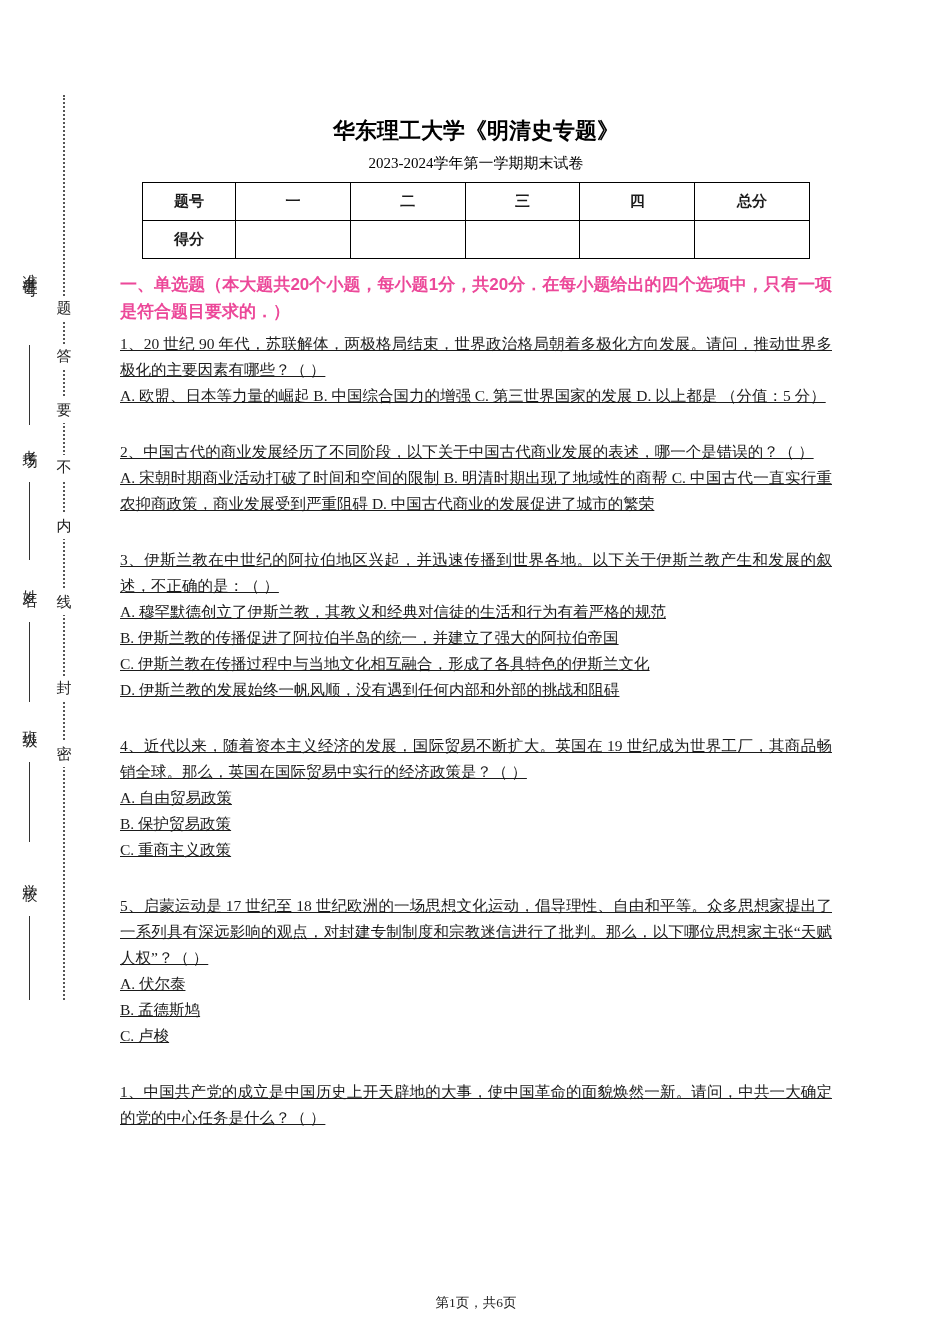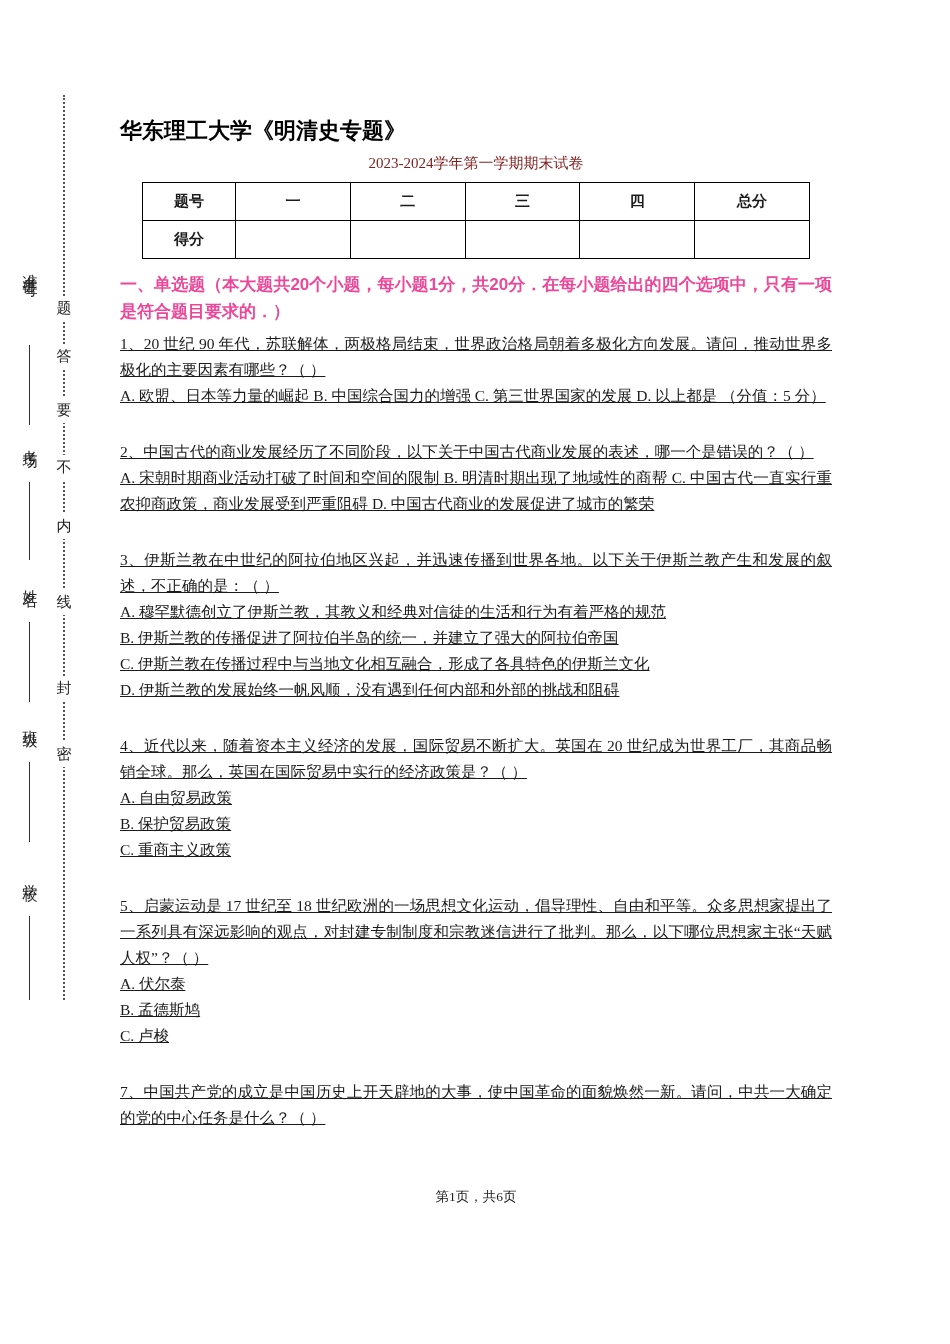"华东理工大学《明清史专题》" .title { text-align: none -> center }
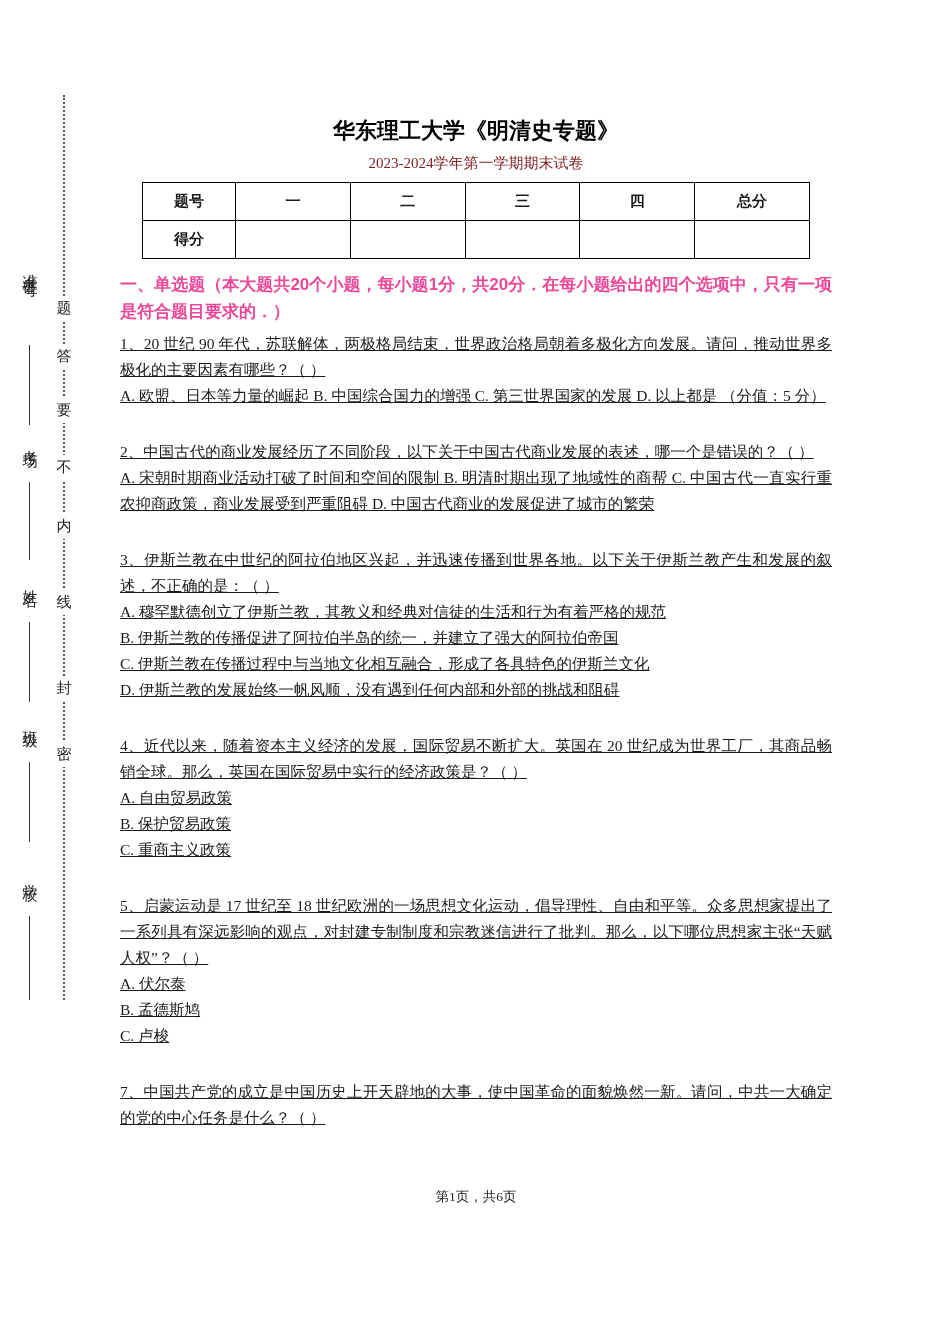"2023-2024学年第一学期期末试卷" .subtitle { color: #7f1d1d -> #000000 }
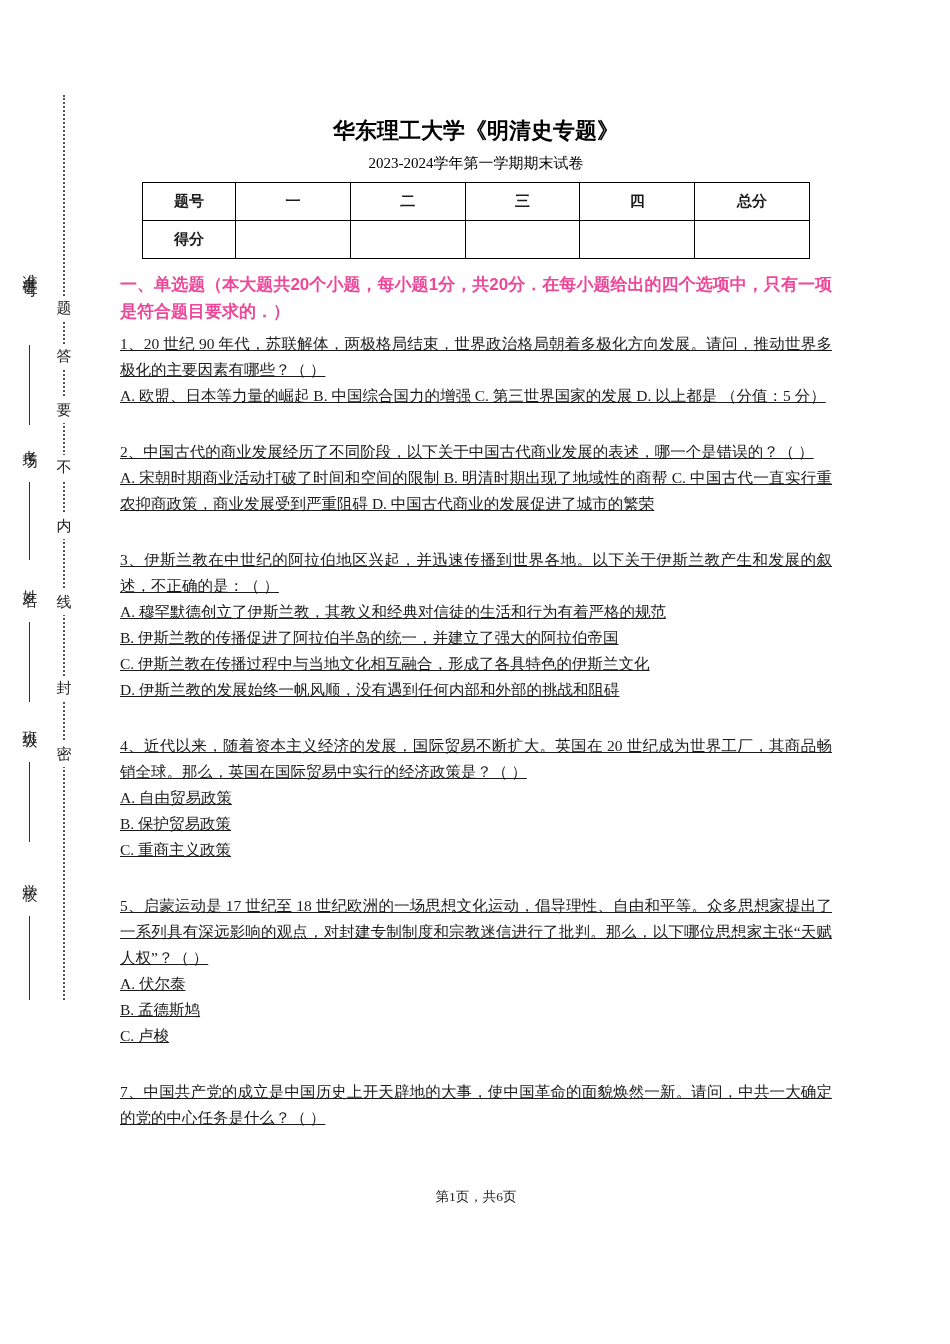"4、近代以来，随着资本主义经济的发展，国际贸易不断扩大。英国在 20" p { text: 20 -> 19 }
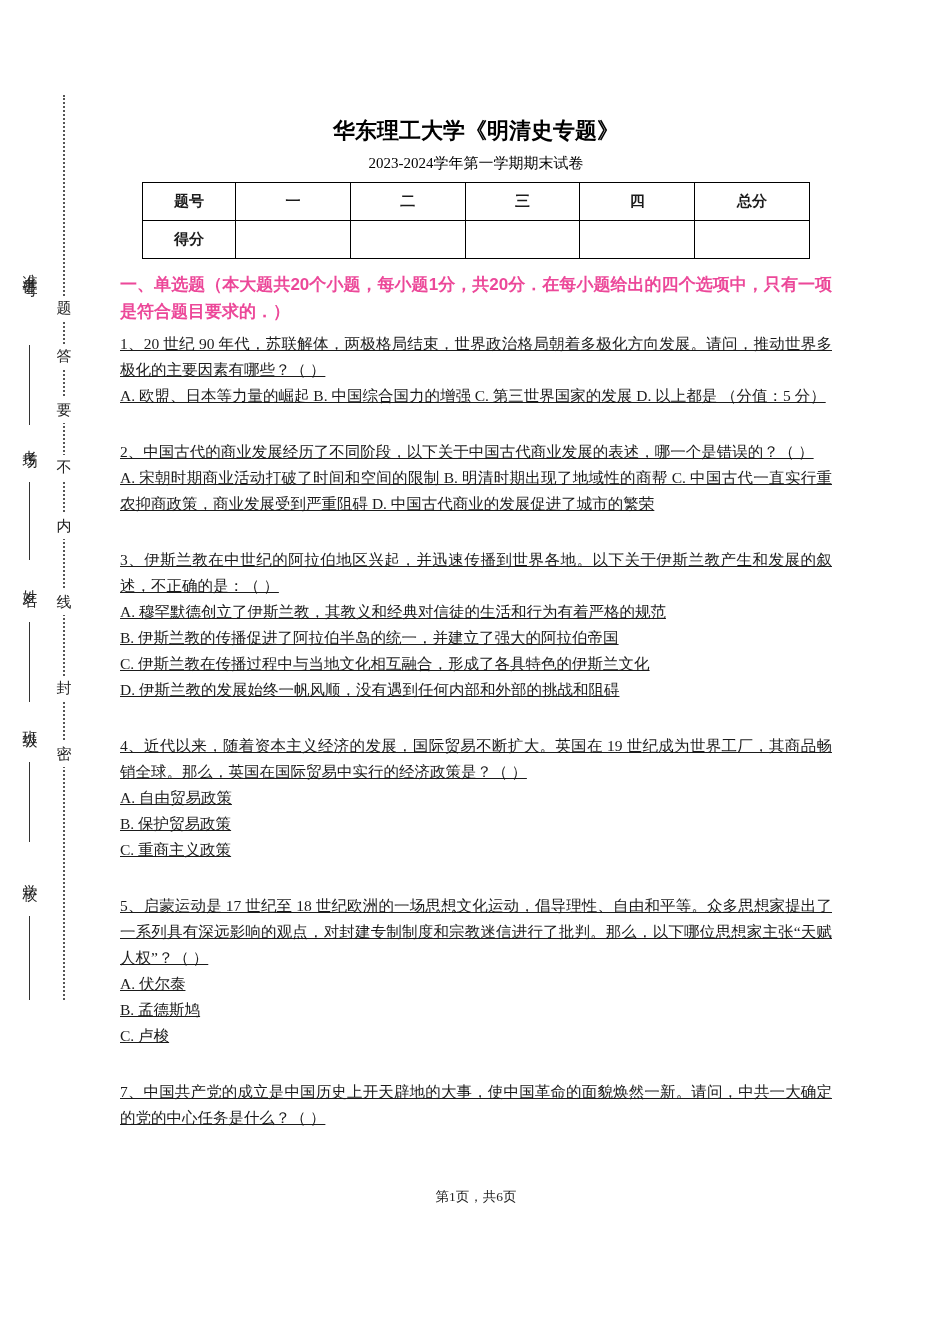"7、中国共产党的成立是中国历史上开天辟地的大事，使中国革命的面貌焕然一新。请问，" p { text: 7 -> 1 }
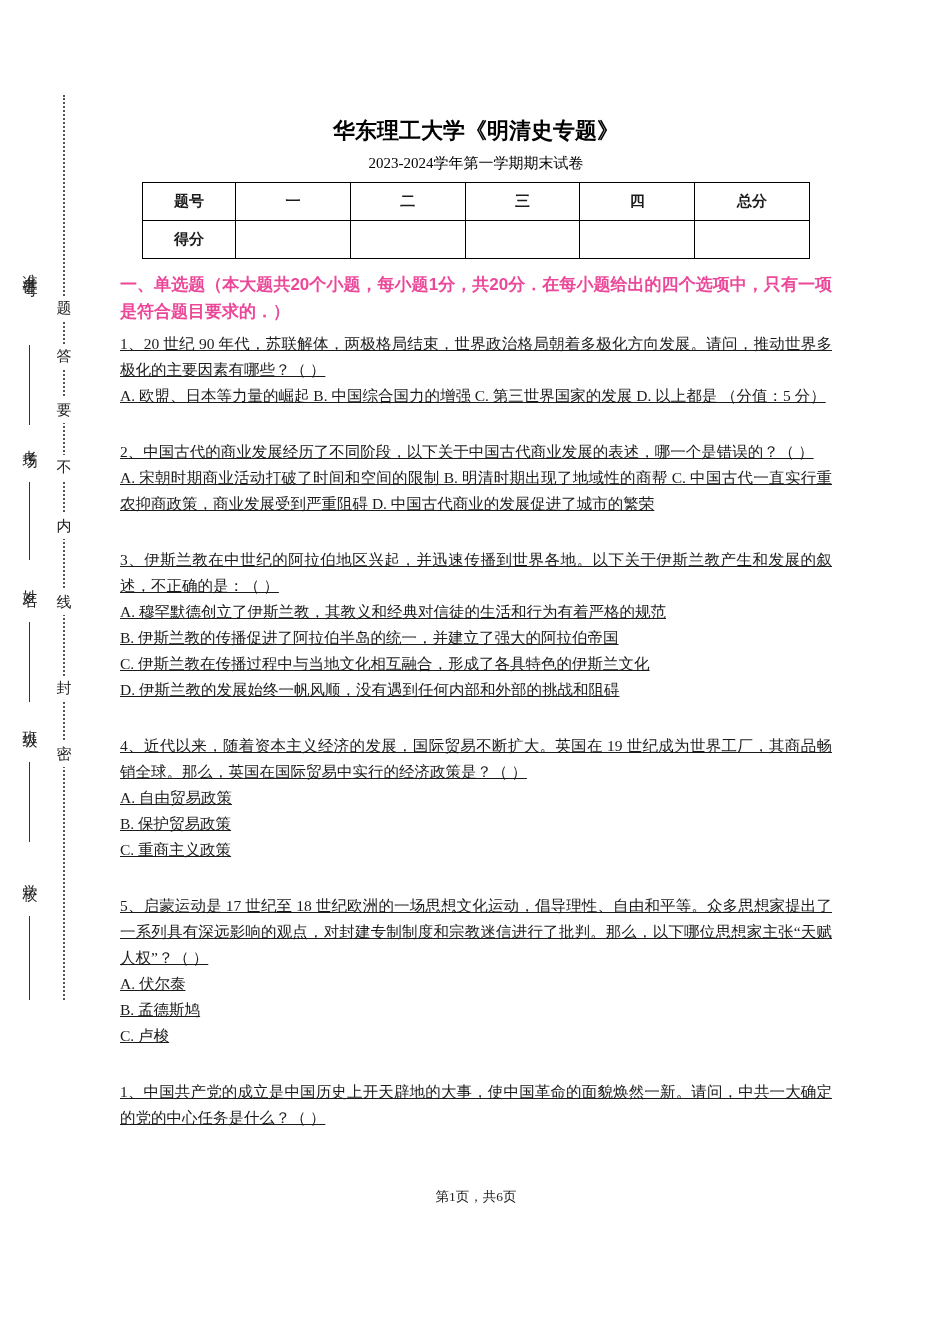"第1页，共6页" .footer { top: 1188px -> 1294px }
